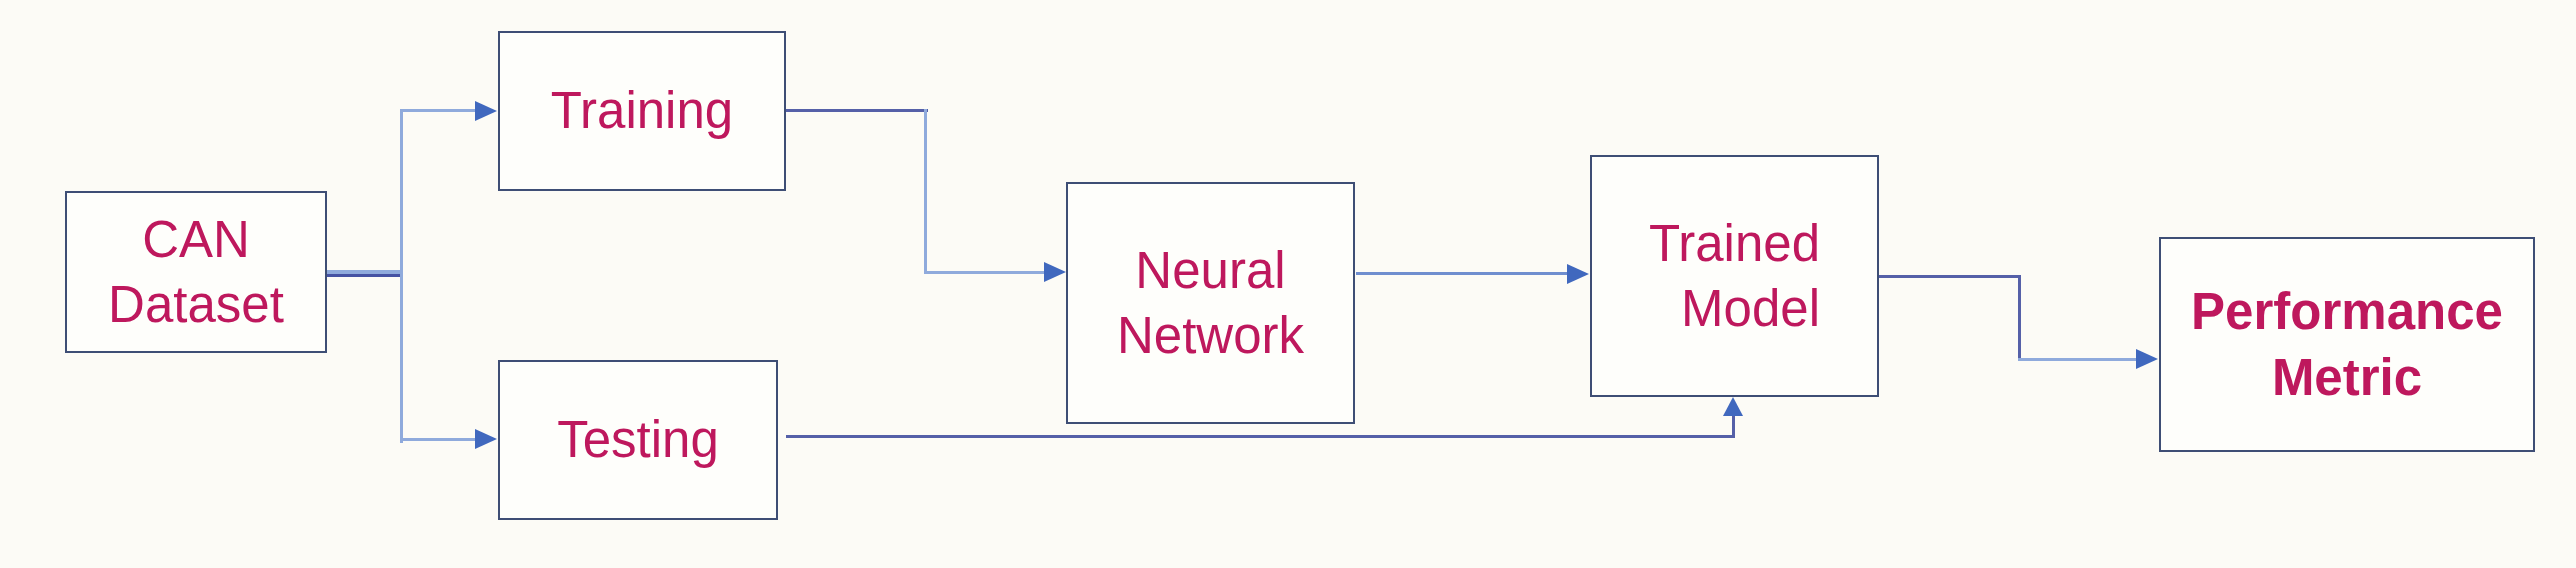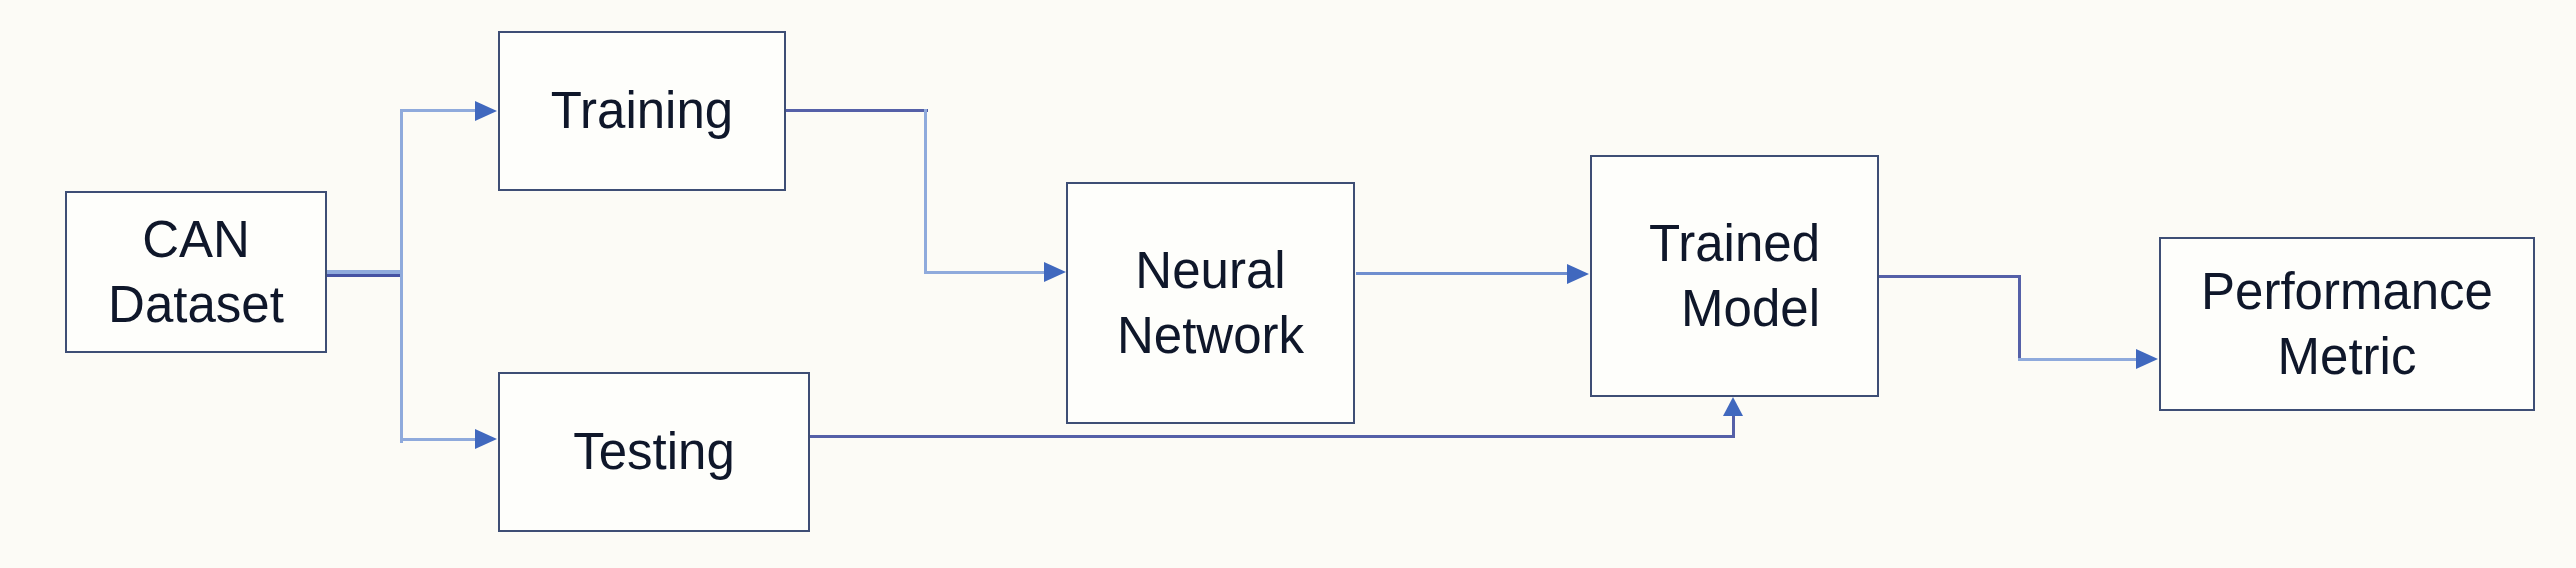"Training" .node { color: #0f172a -> #be185d }
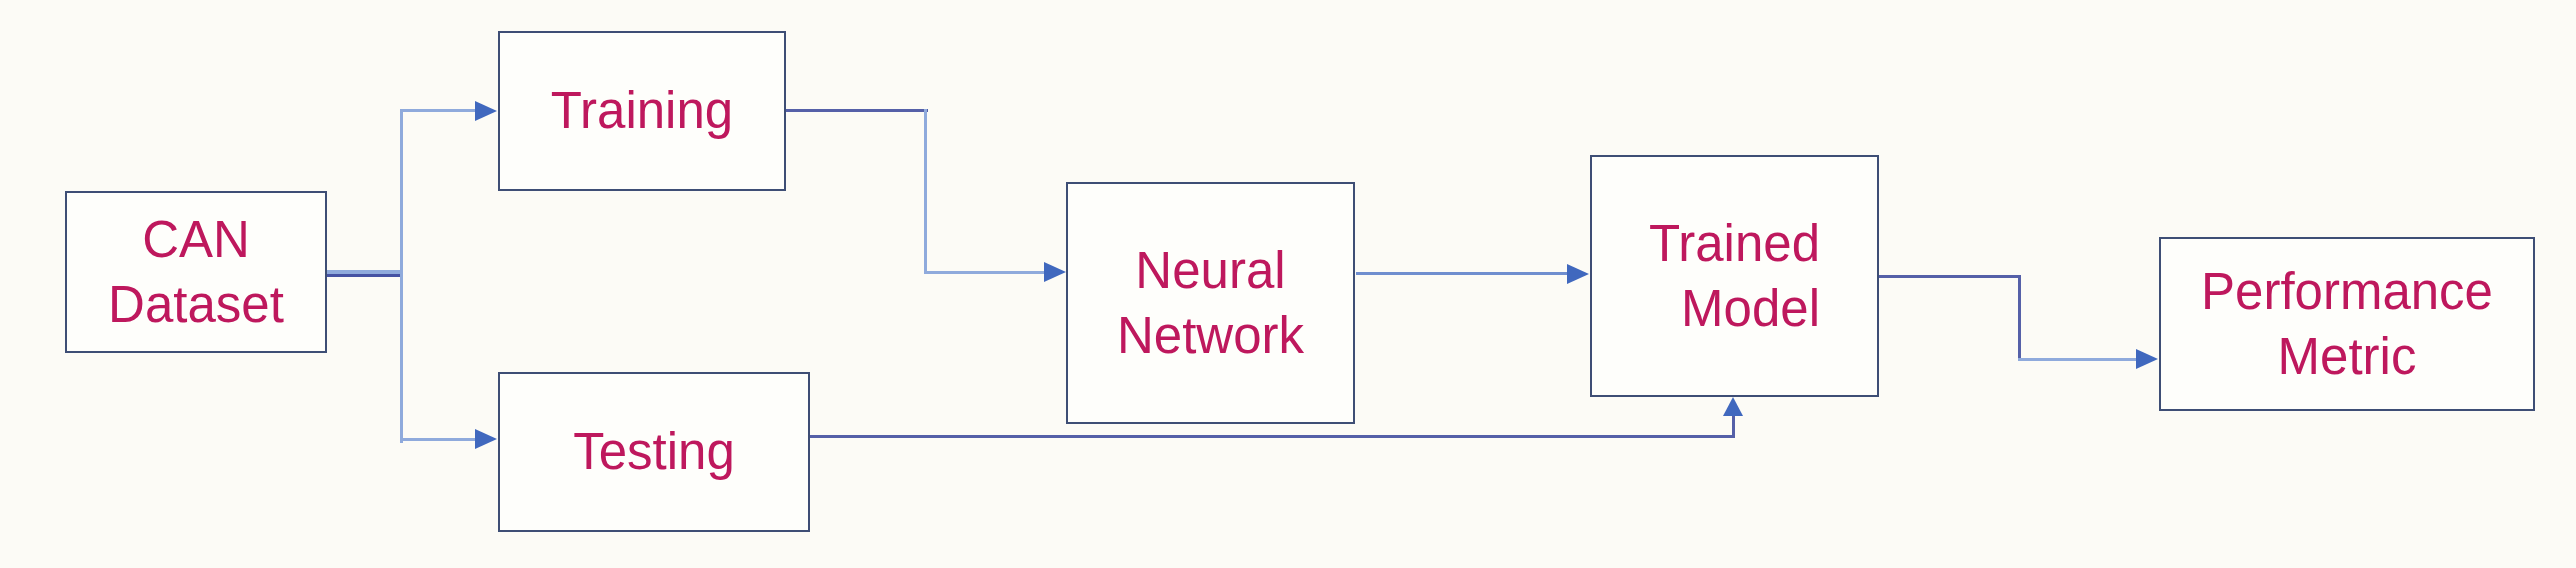"Performance" #node-performance-metric { font-weight: none -> bold; height: 174px -> 215px }
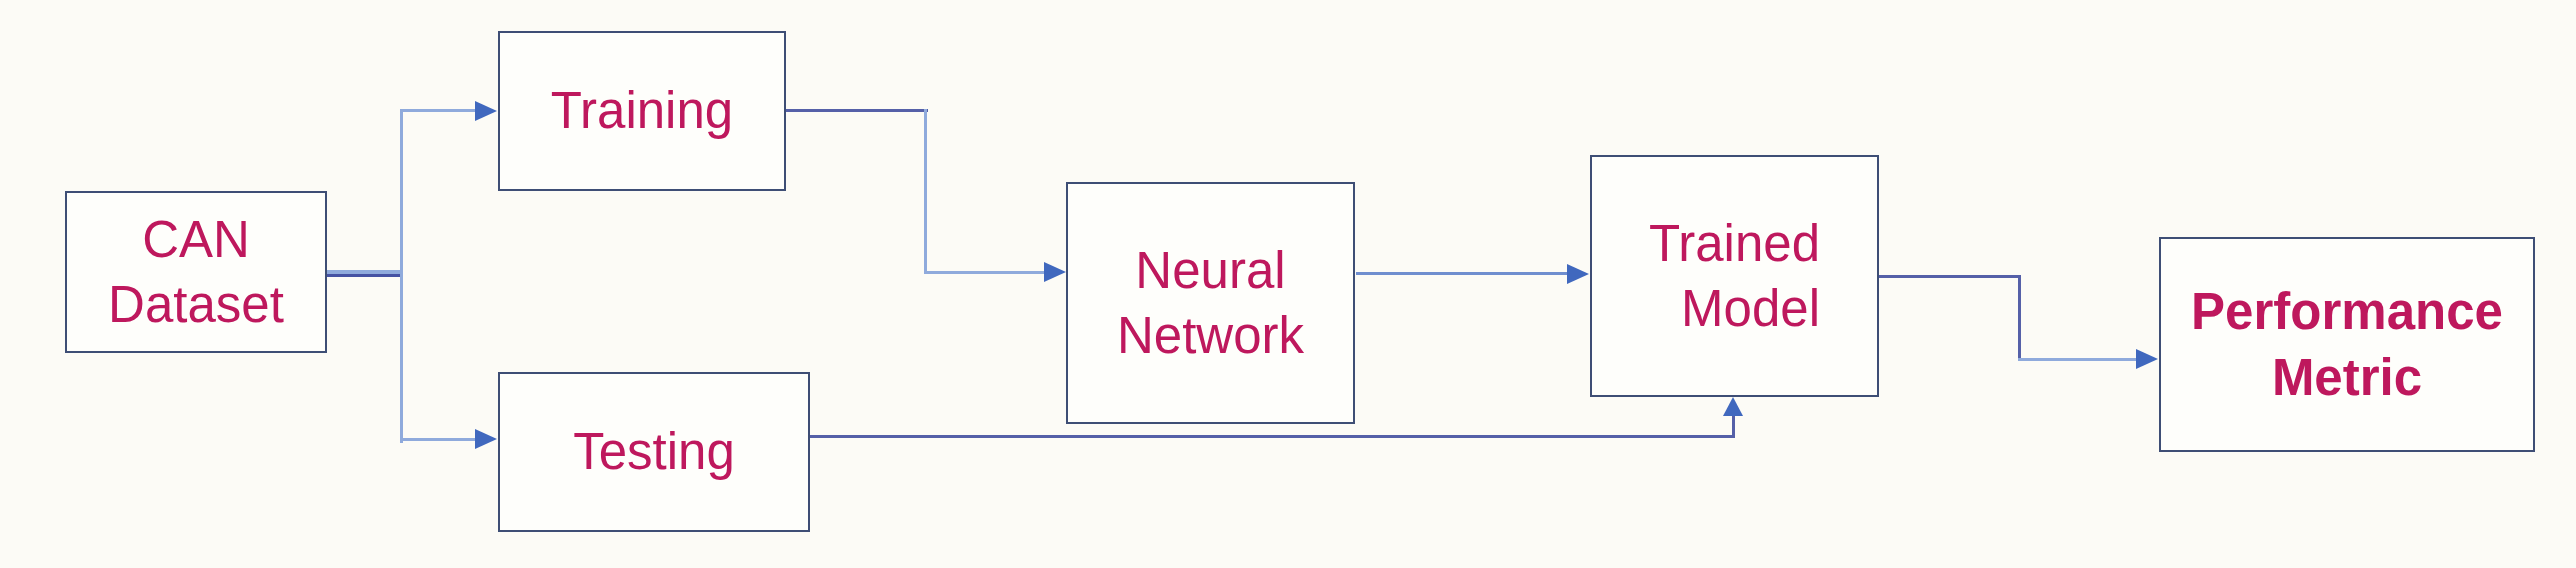"Testing" #node-testing { margin-top: 12px -> none; width: 312px -> 280px }
